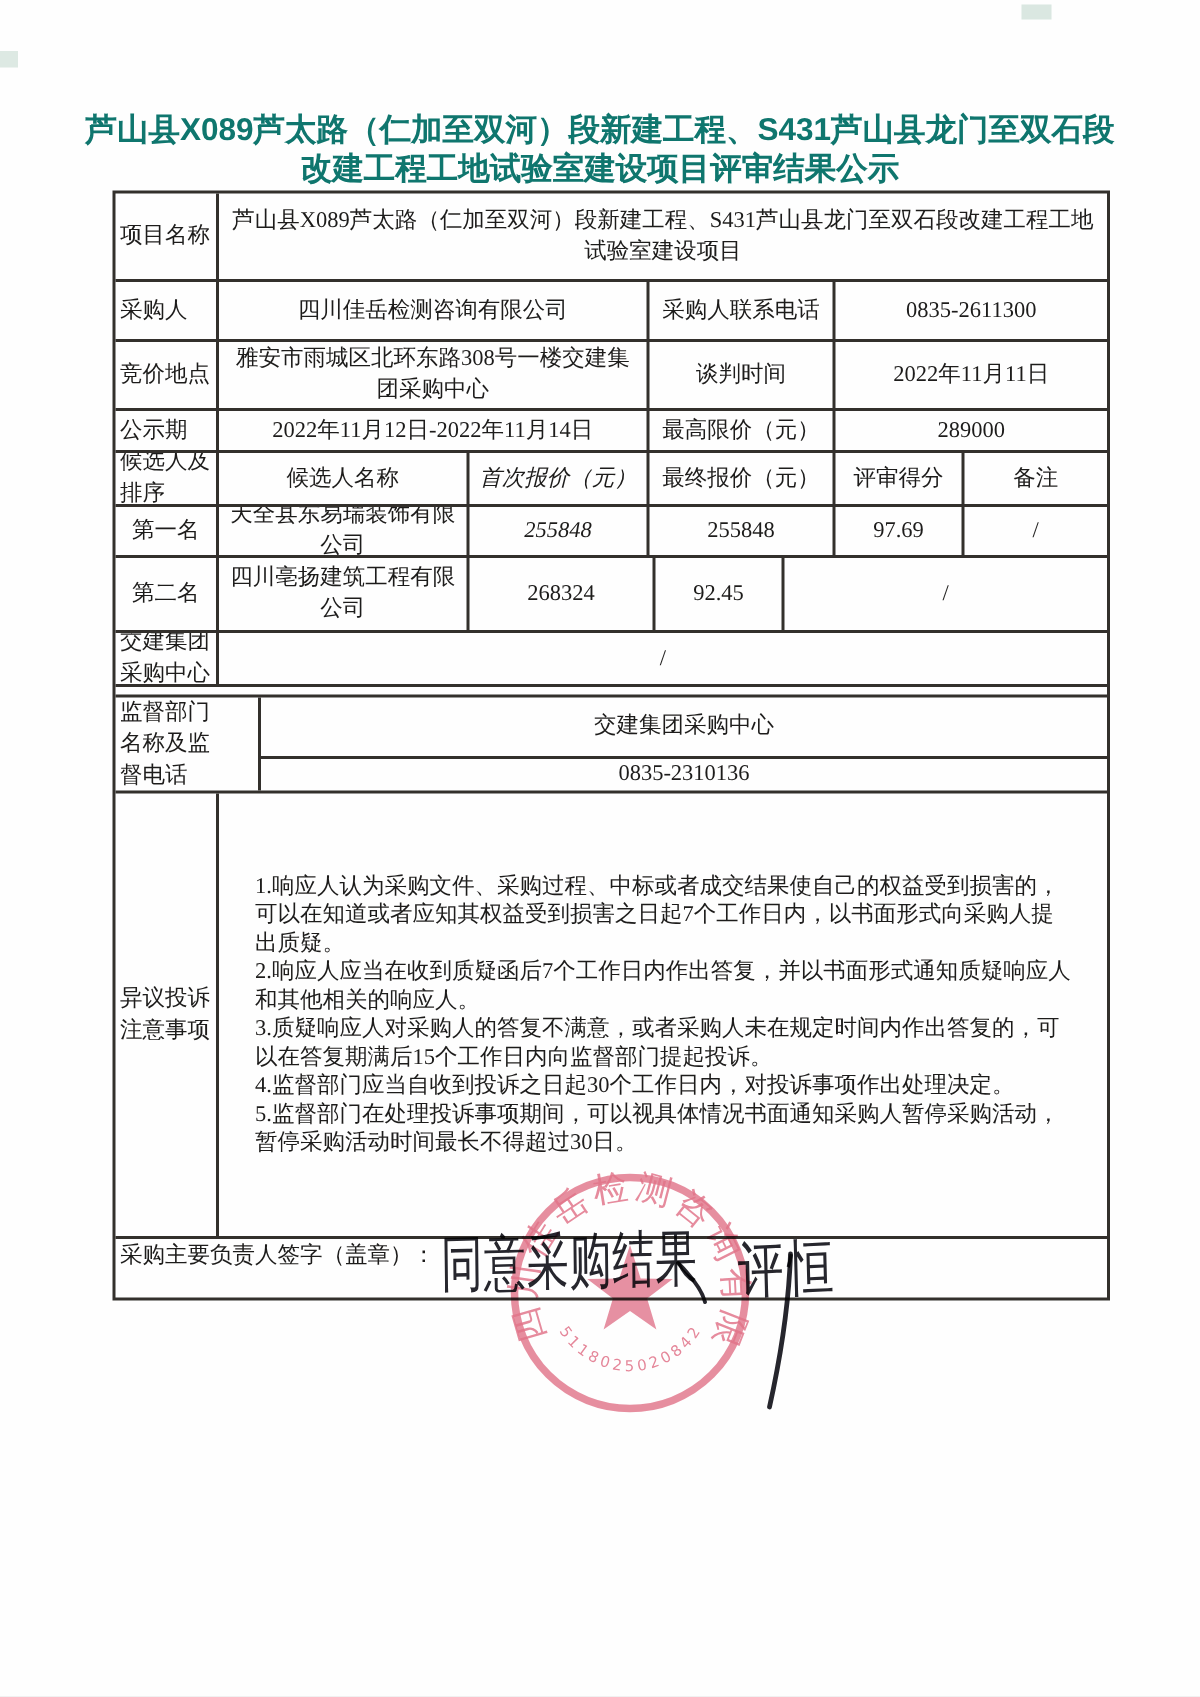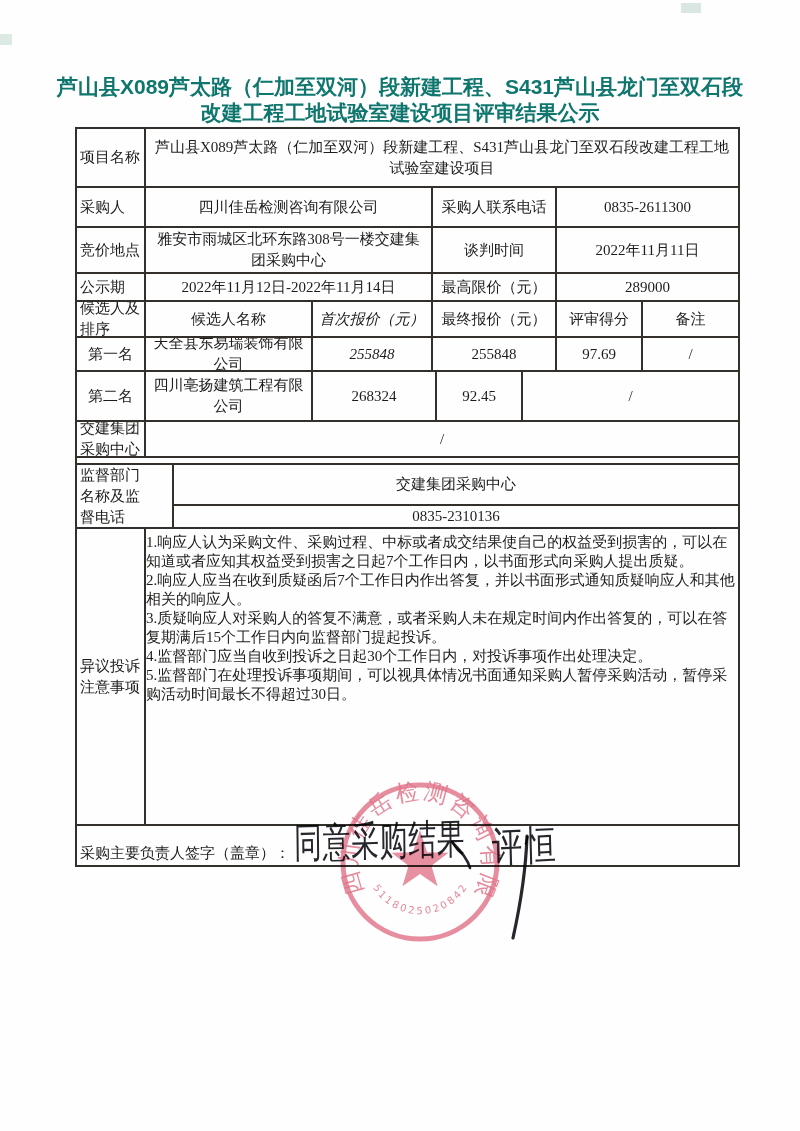"1.响应人认为采购文件、采购过程、中标或者成交结果使自己的权益受到损害的，可以在" .notices { justify-content: flex-start -> center; padding: 4px 0 -> 4px 24px }
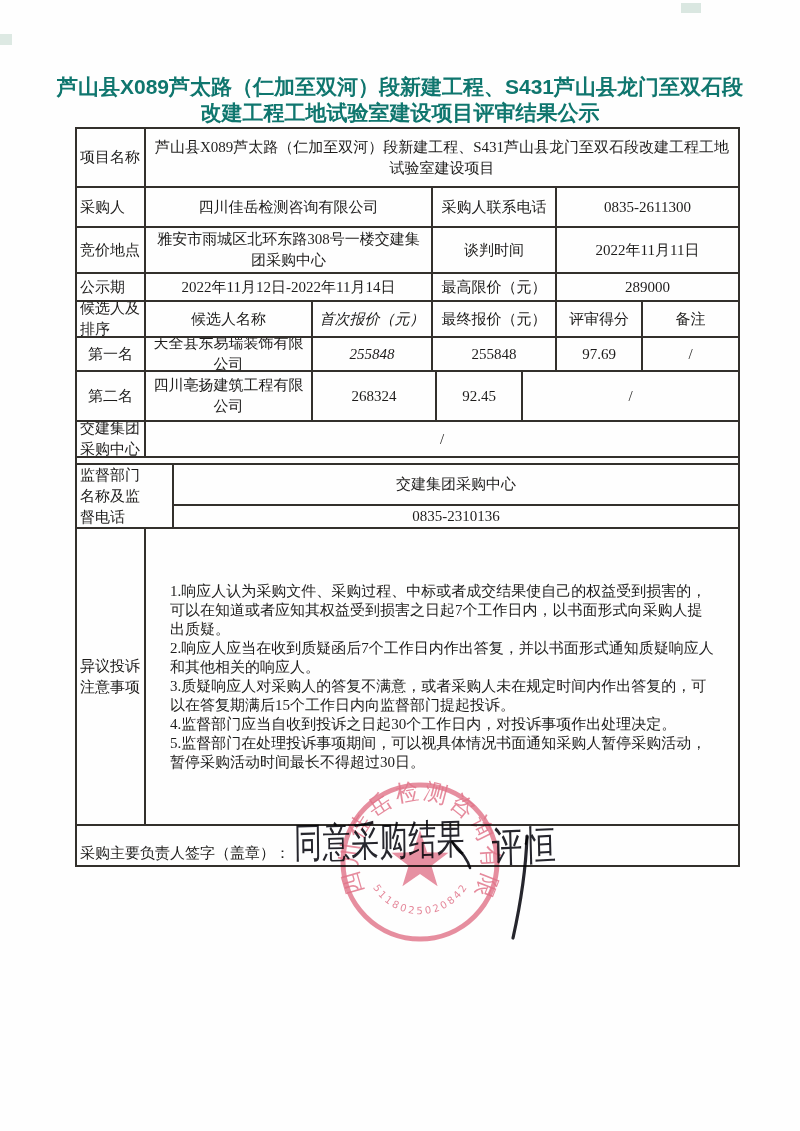"采购主要负责人签字（盖章）：" .sig-row { align-items: flex-end -> flex-start }
